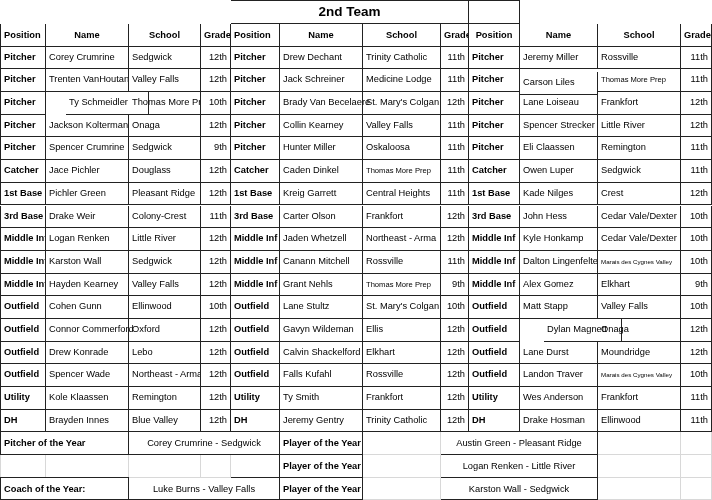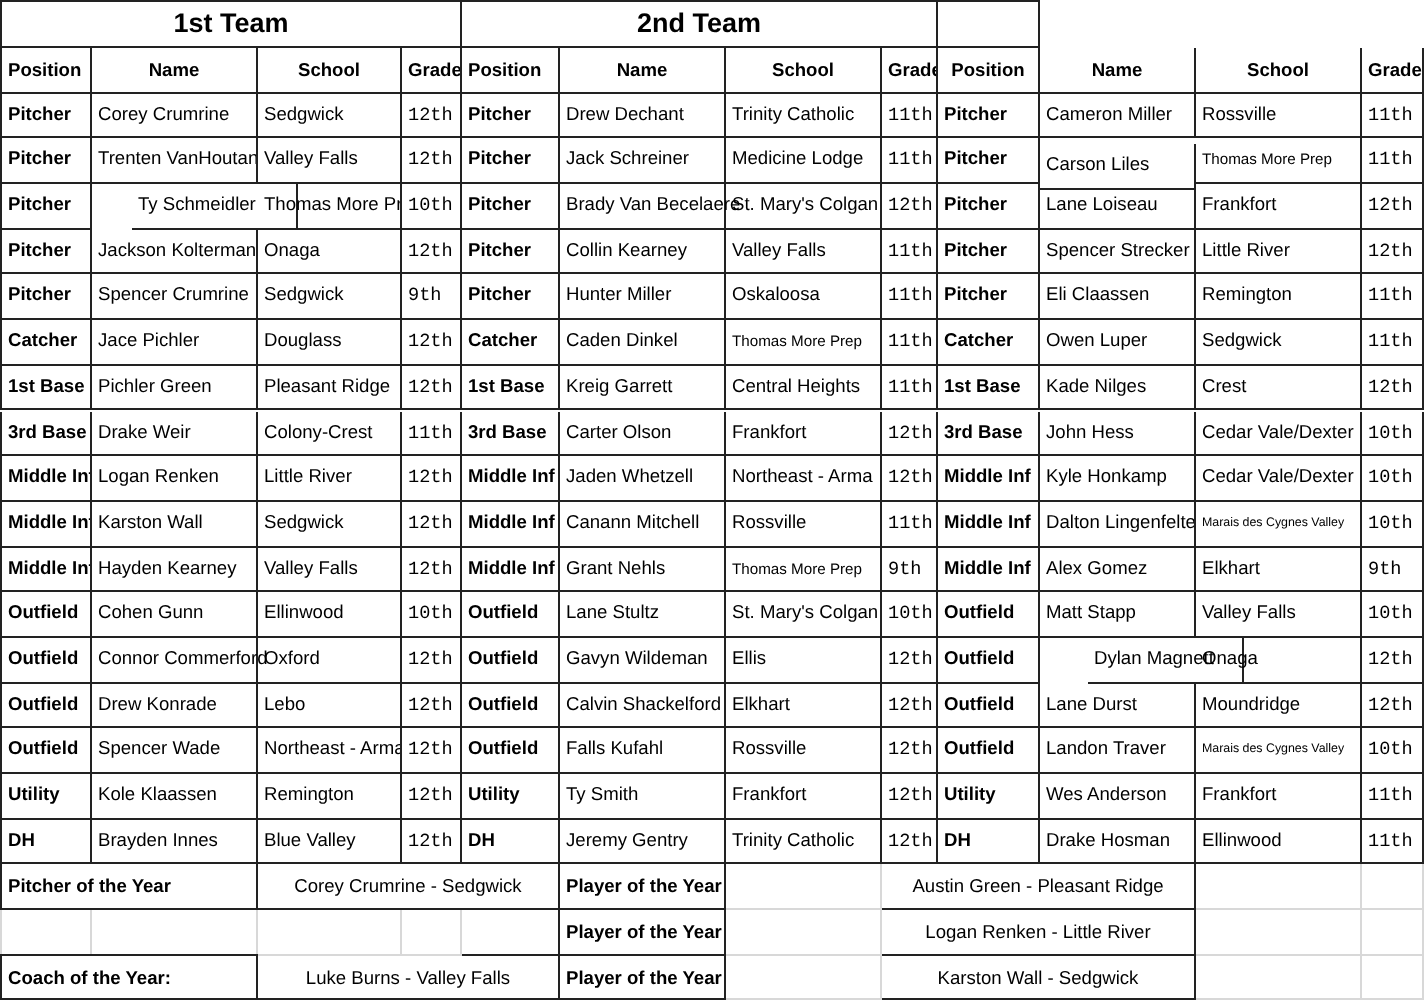"1st Team" div.cell { html: <div>1st Team</div> -> none }
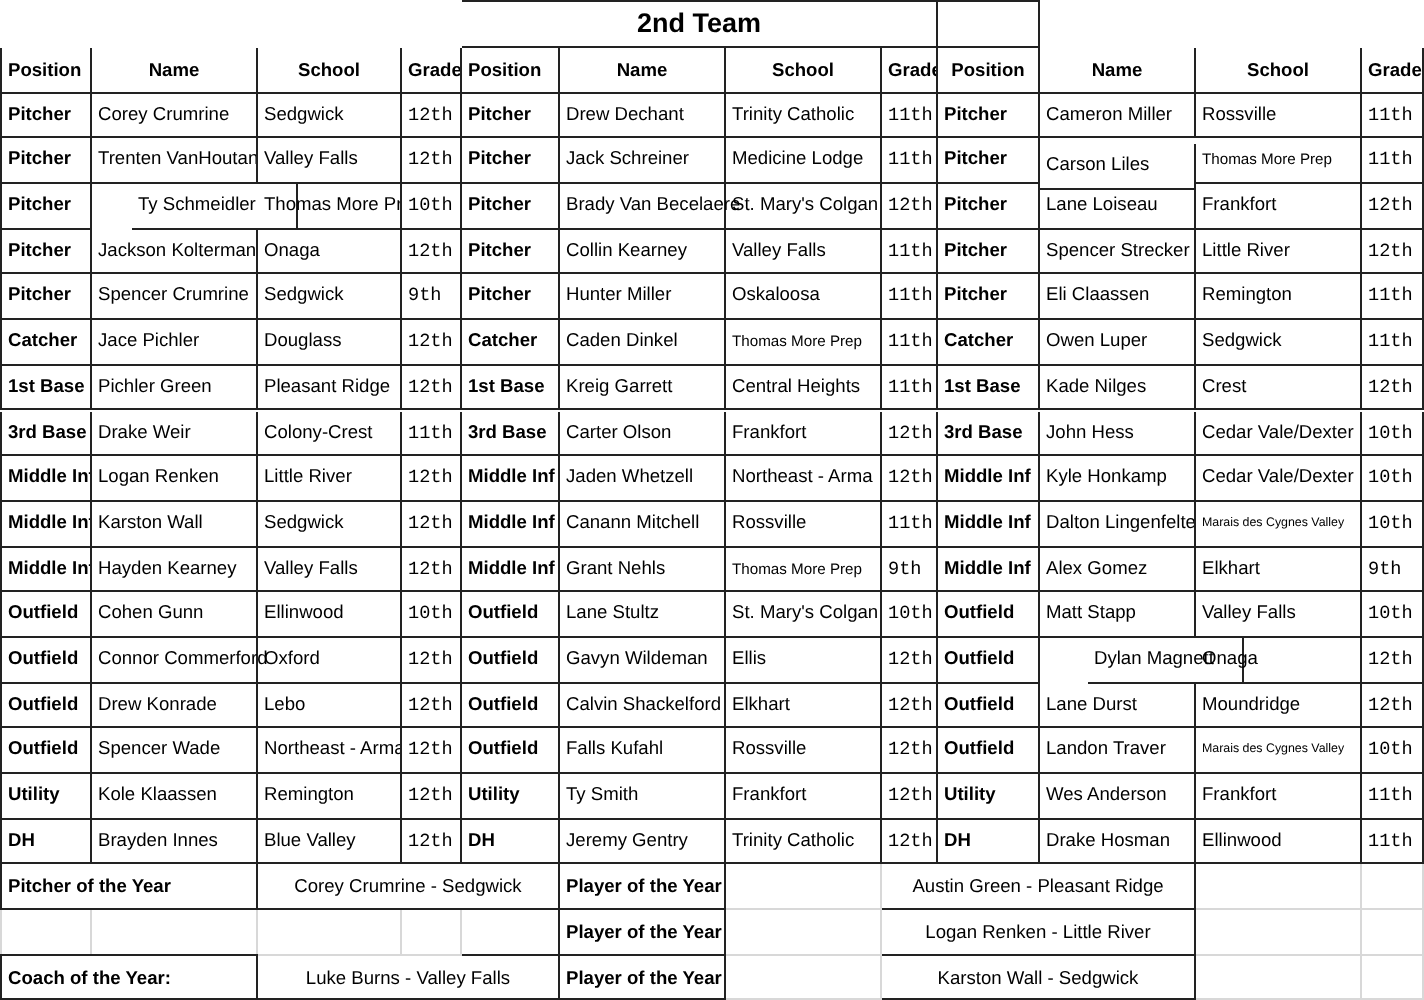"12th" .grade { font-family: Liberation Mono, monospace -> none; text-align: left -> right }
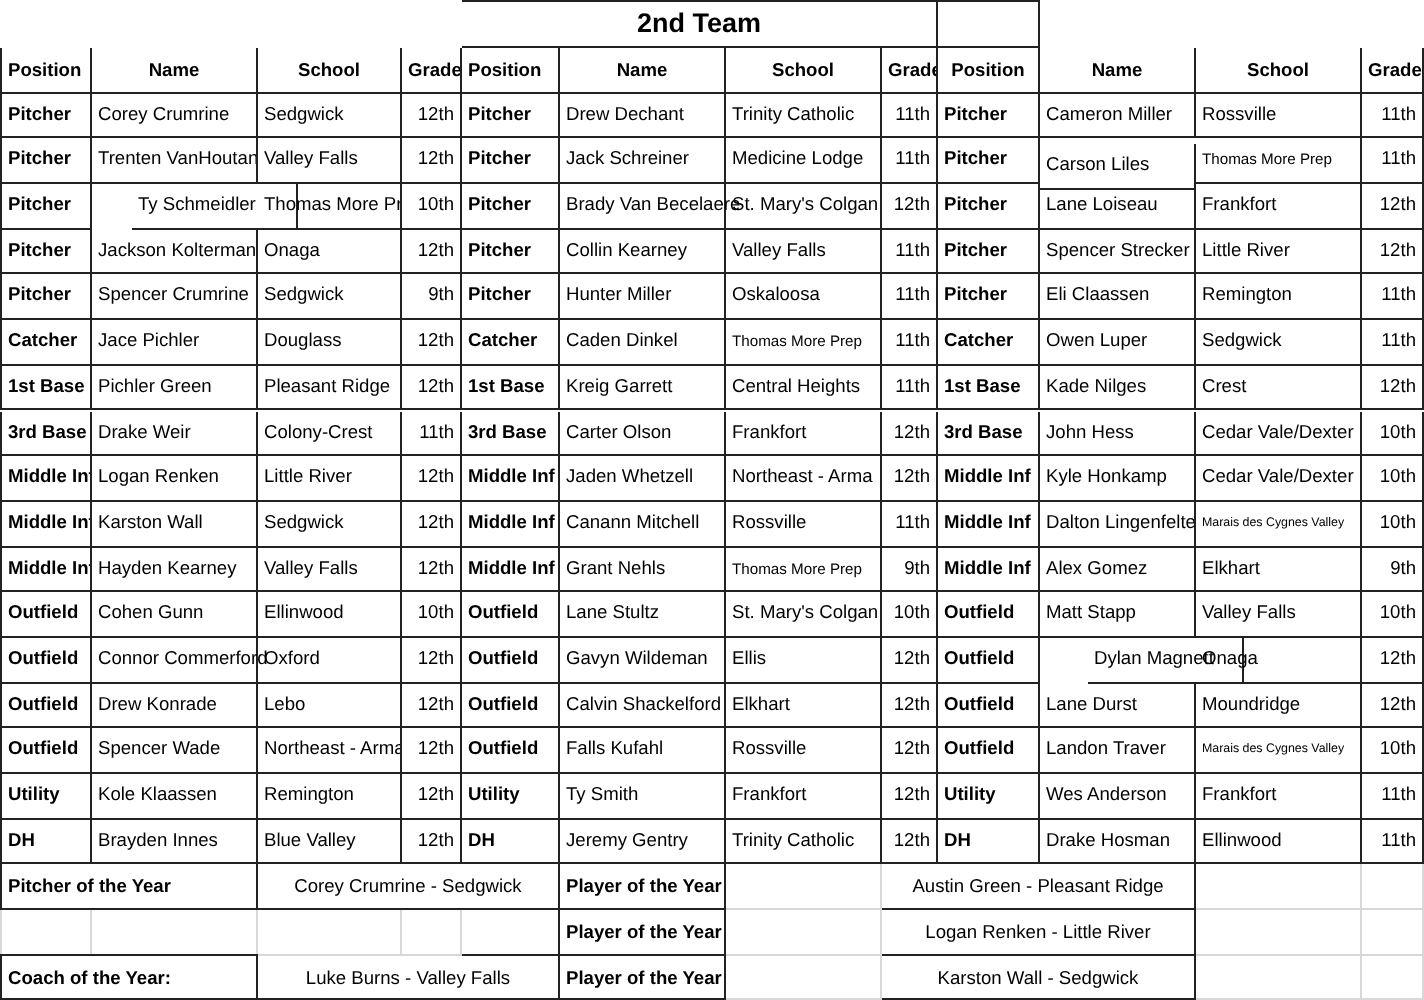"Cameron Miller" div.cell { text: Cameron -> Jeremy }
